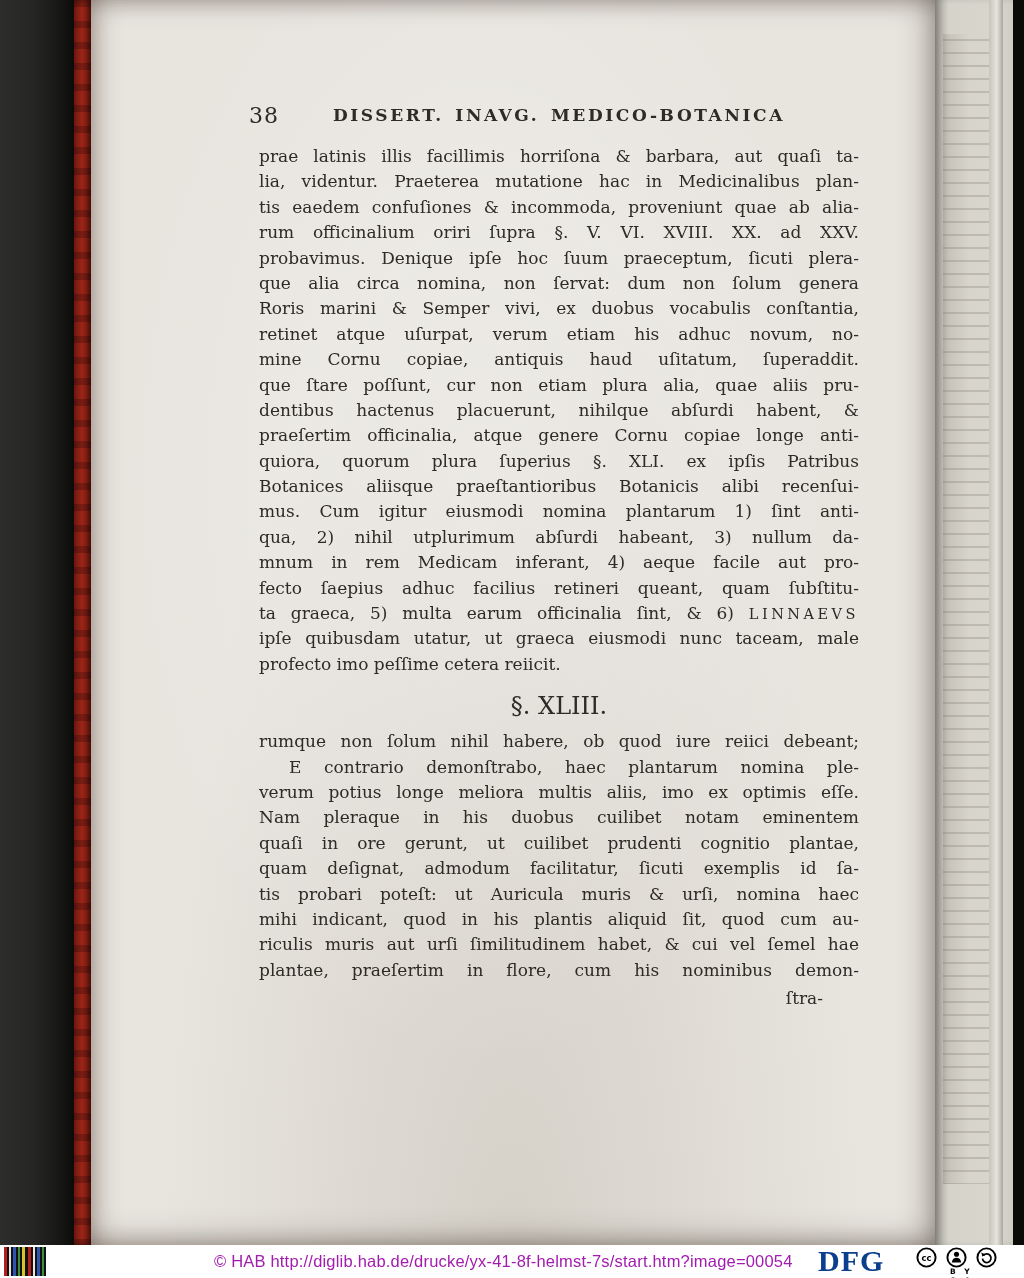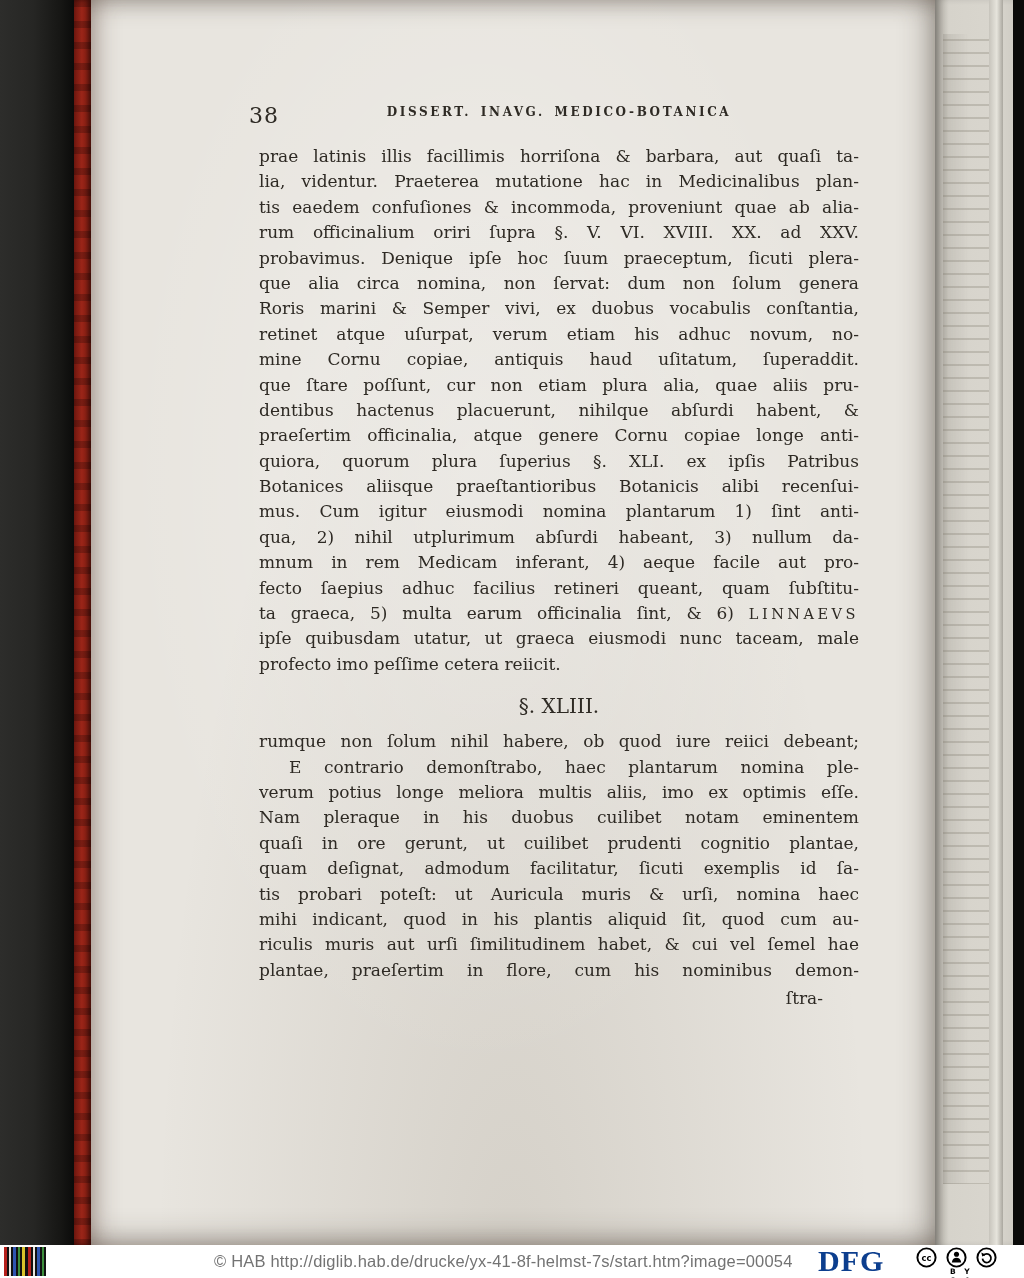"DISSERT. INAVG. MEDICO-BOTANICA" .running-title { font-size: 12px -> 17px }
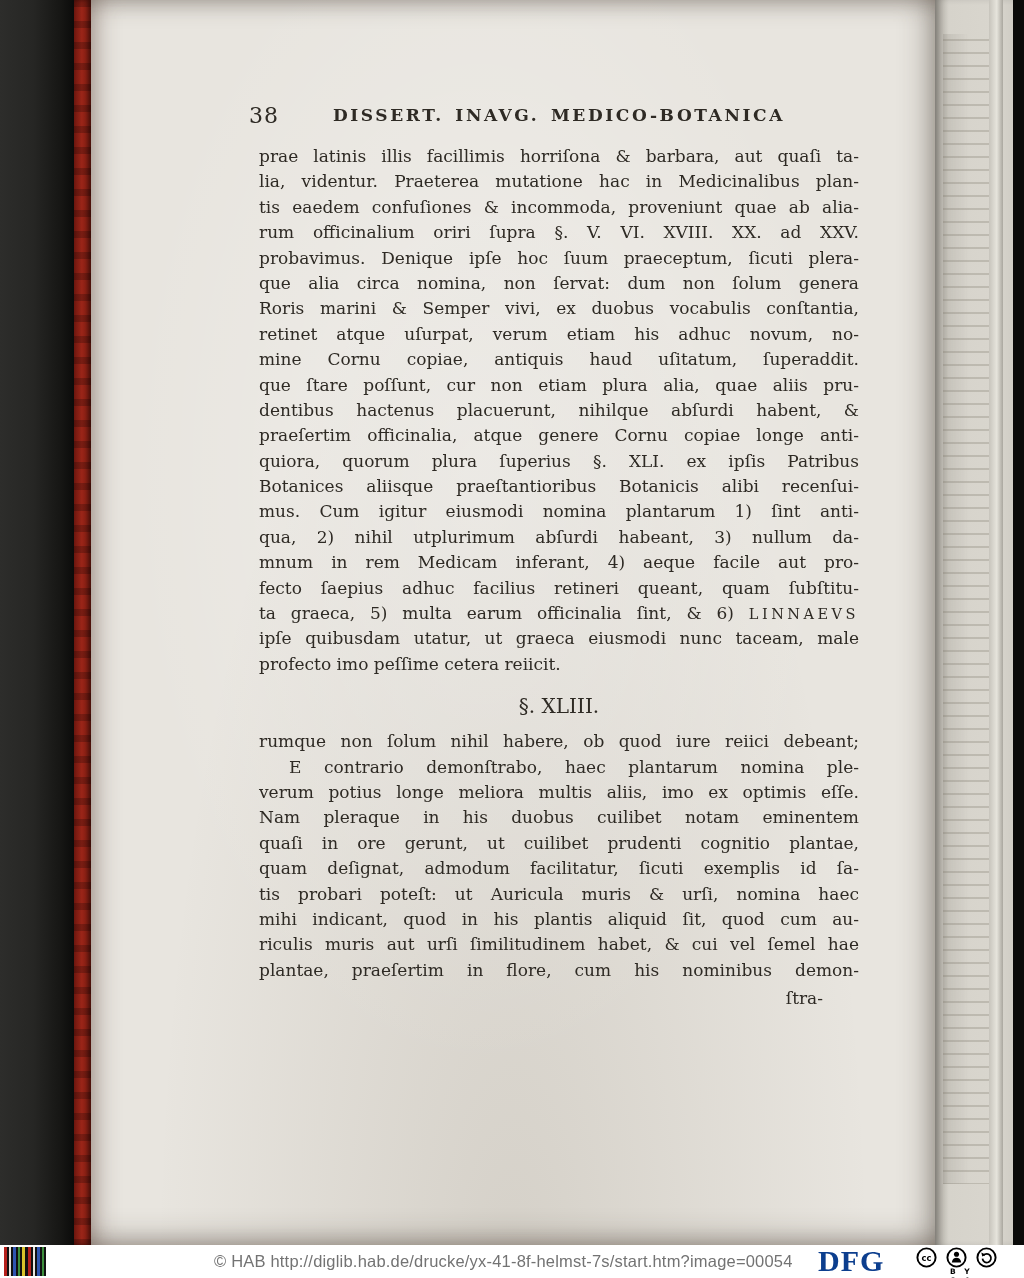"§. XLIII." .heading { font-size: 20px -> 24px }
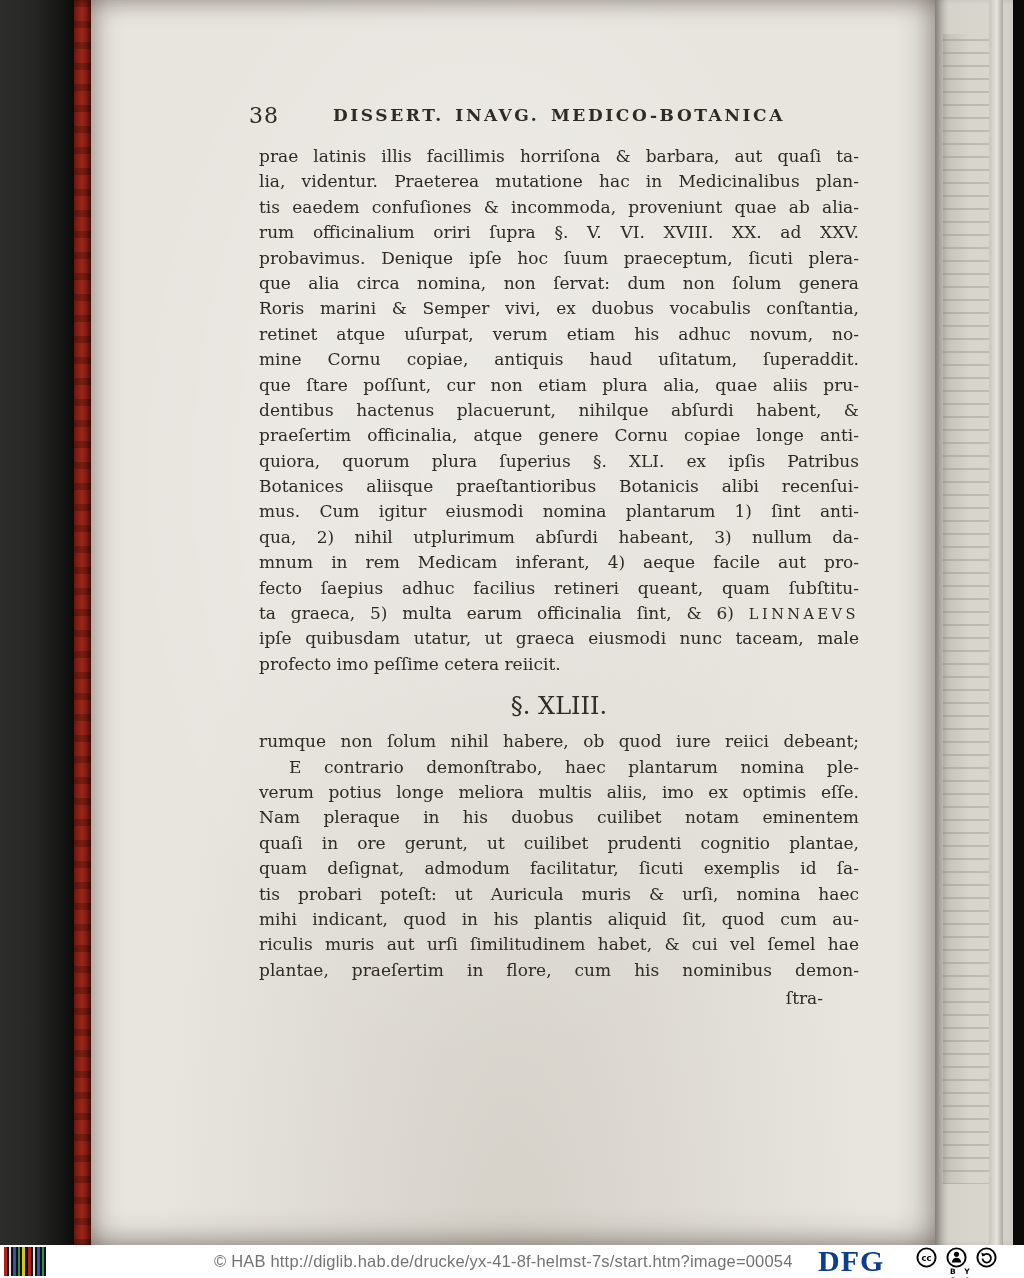"© HAB" .copyright { color: #737373 -> #a21caf }
